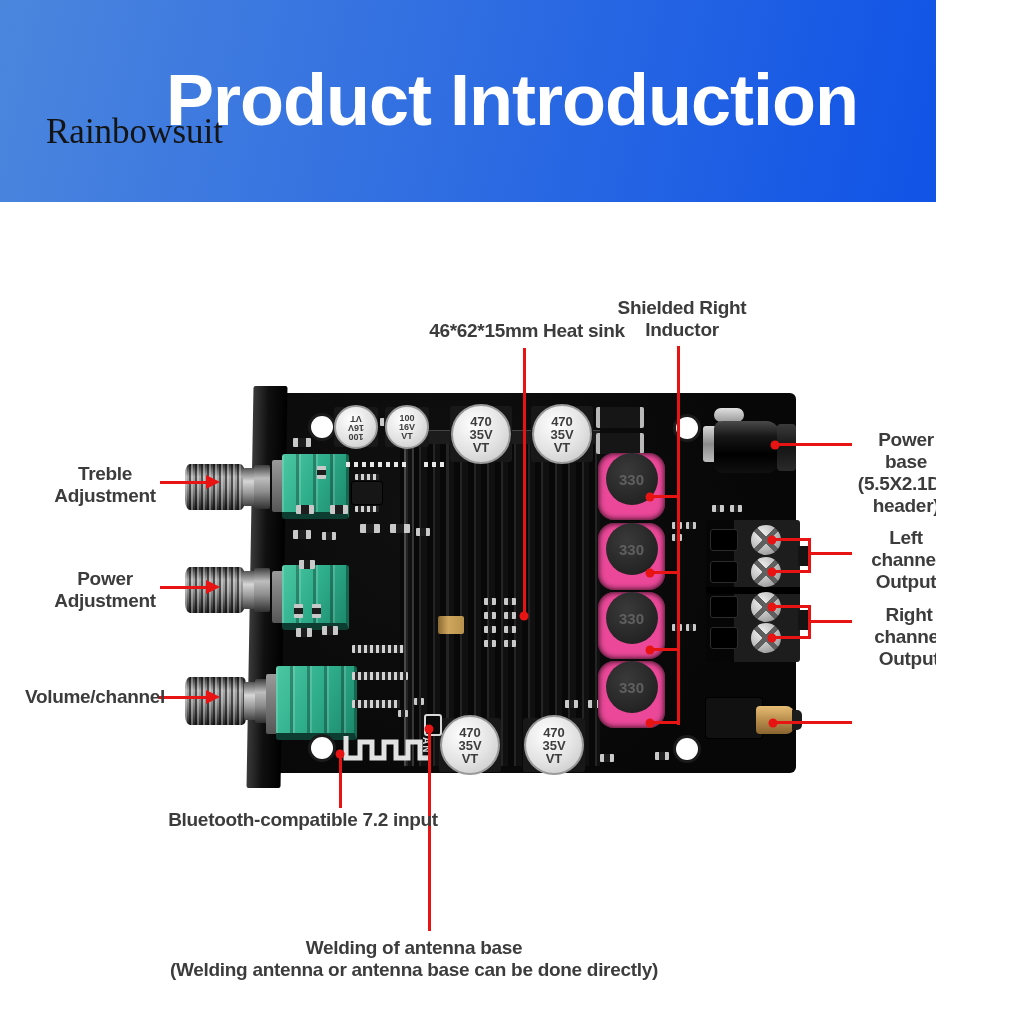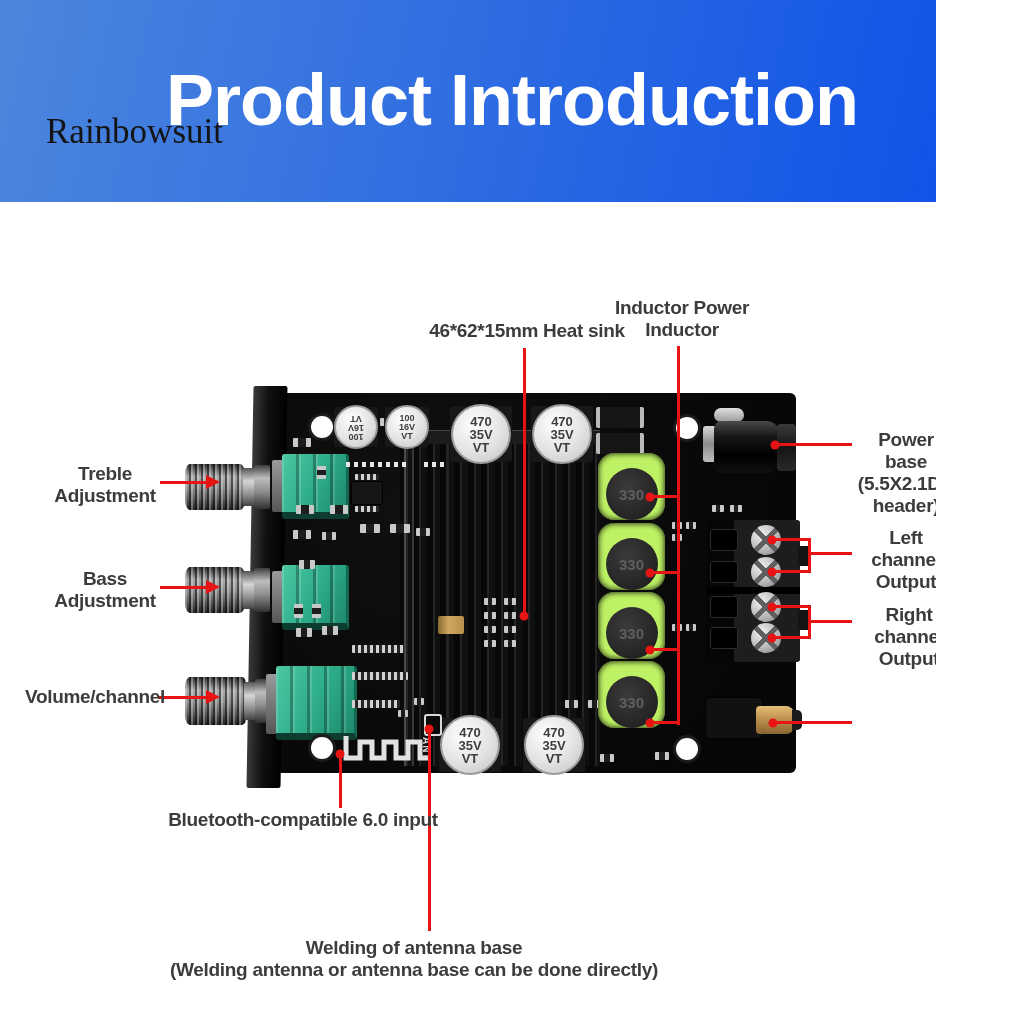"Inductor Power" div.lbl { text: Inductor Power -> Shielded Right }
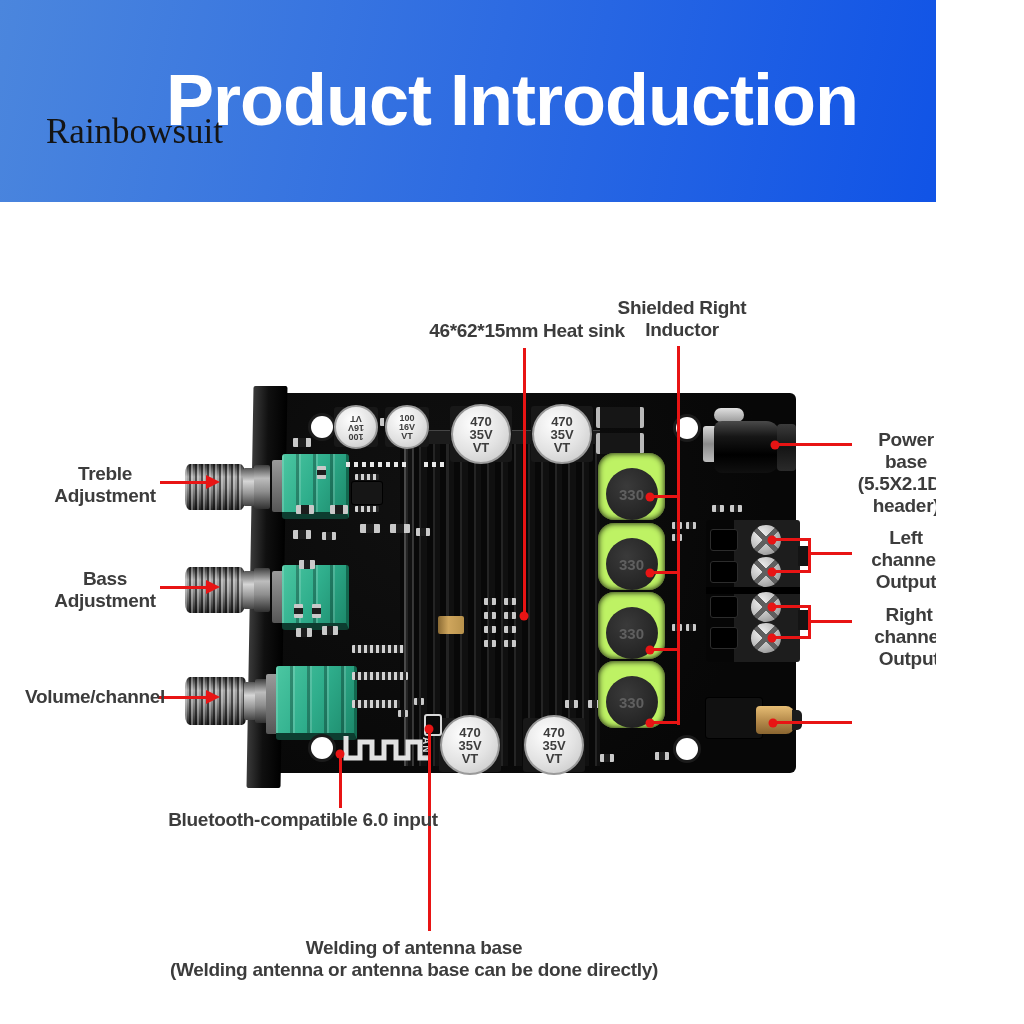"330" .ind { align-items: flex-end -> flex-start; background: #bef264 -> #ec4899 }
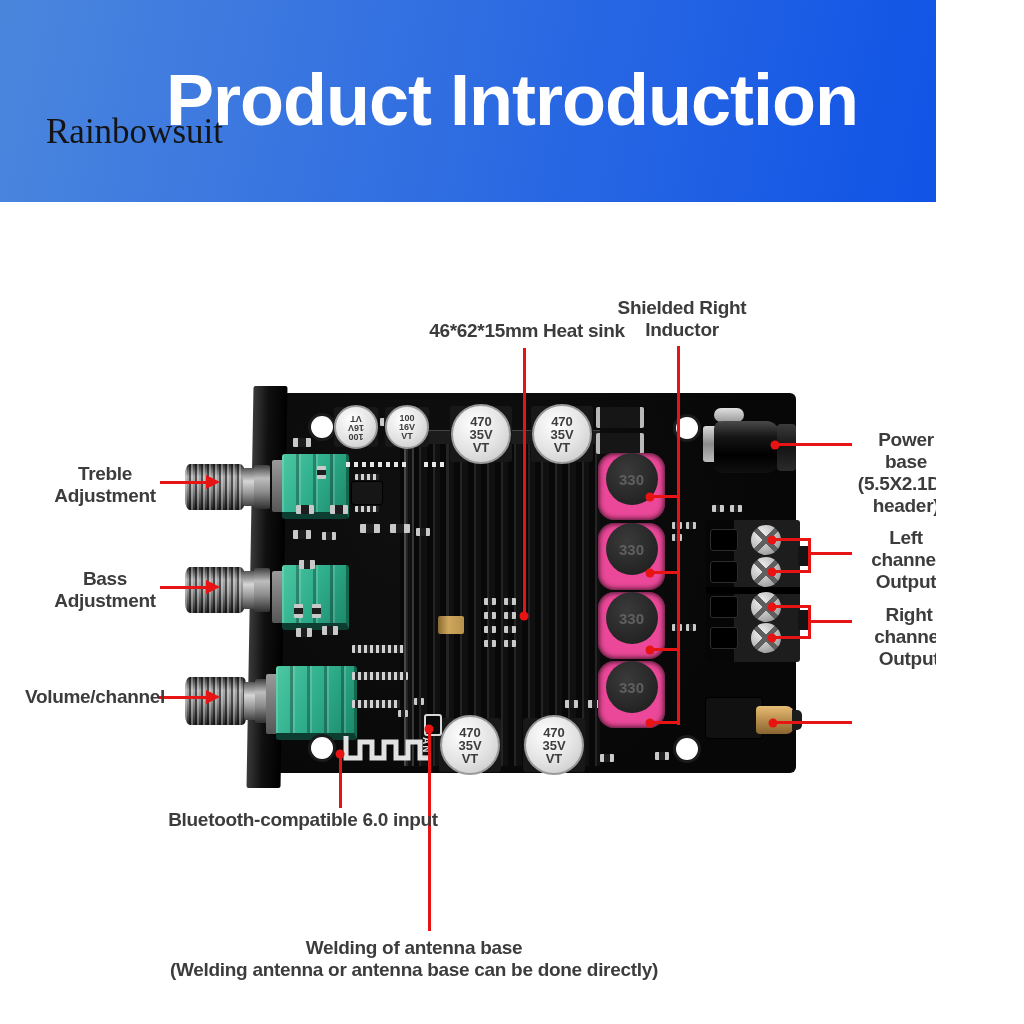"Bass" div.lbl { text: Bass -> Power }
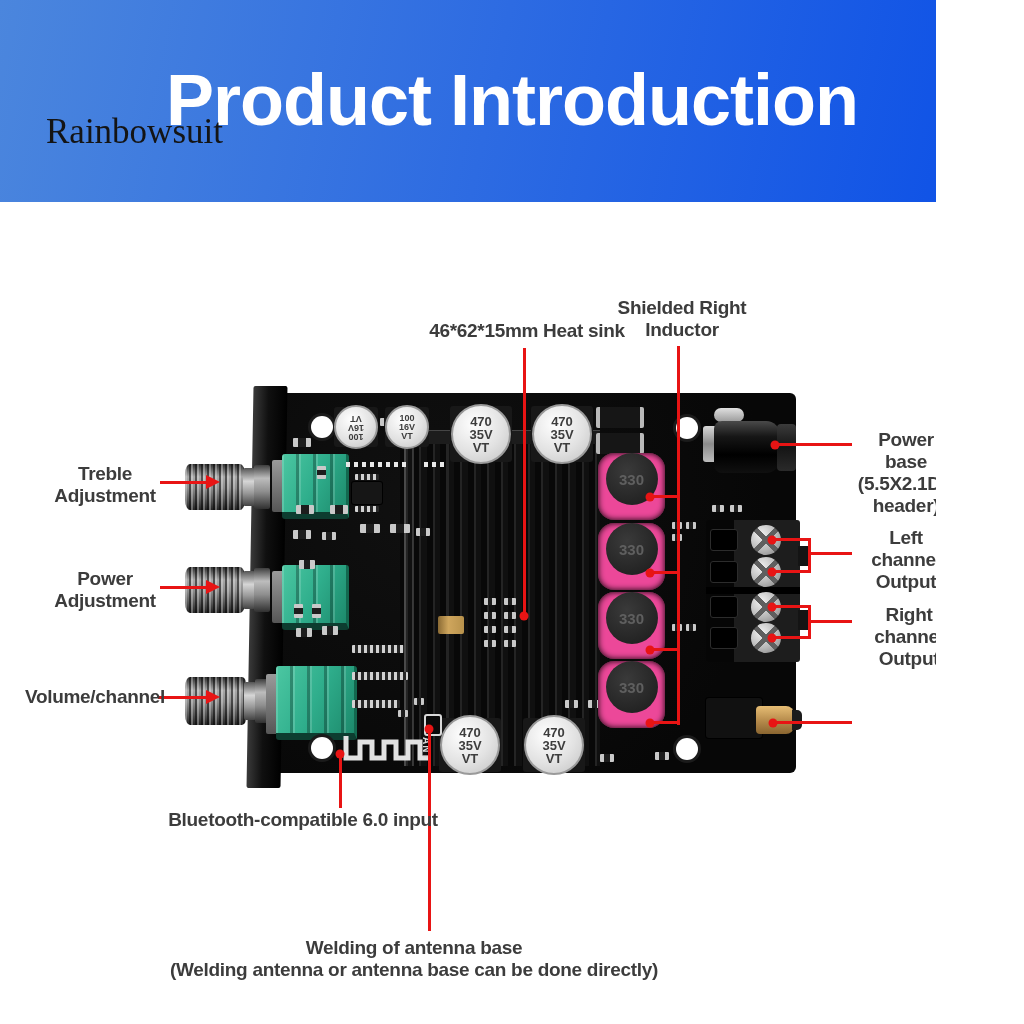"Bluetooth-compatible 6.0 input" div.lbl { text: 6.0 -> 7.2 }
